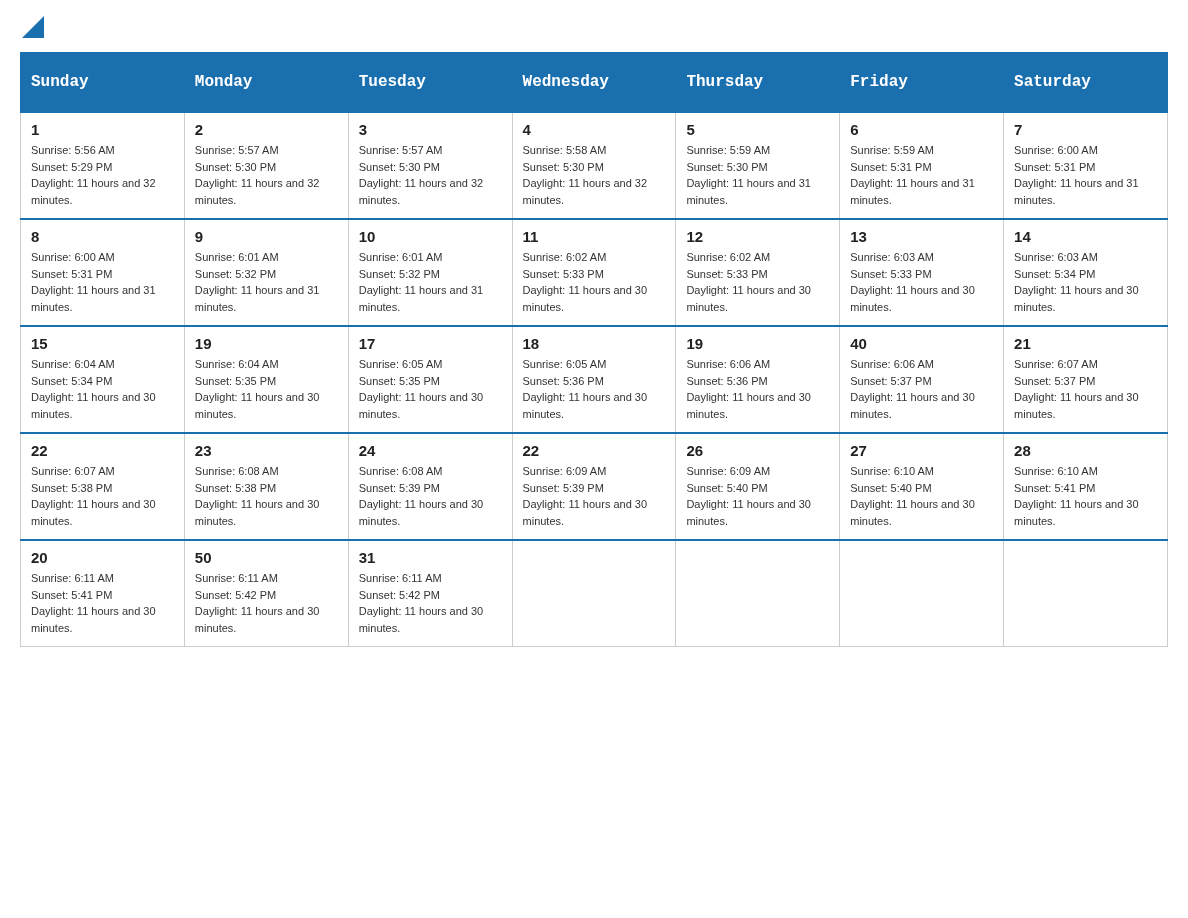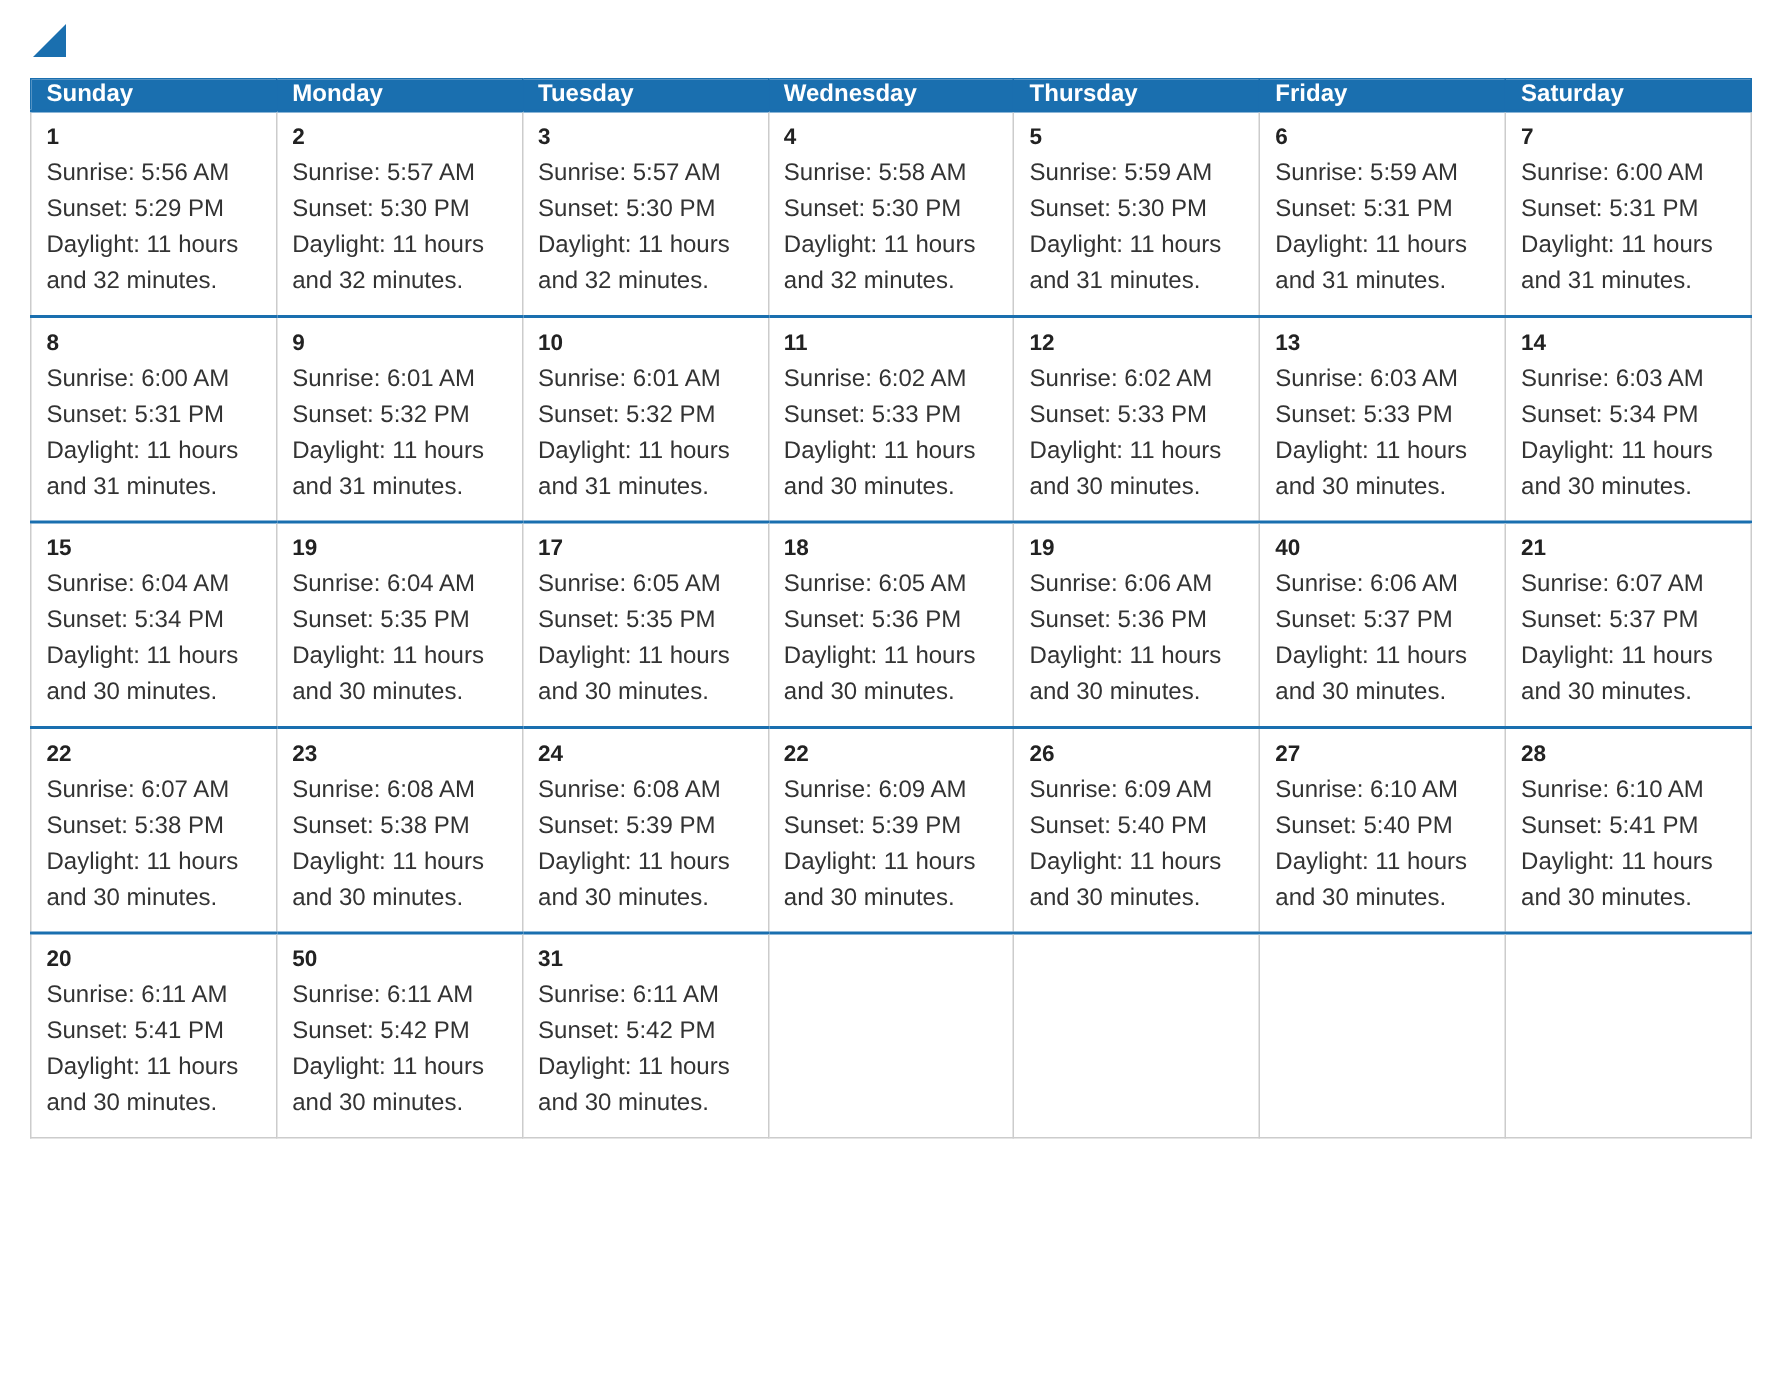"Sunday" .calendar th { font-family: none -> Liberation Mono, monospace; padding: 1px 10px -> 20px 10px }
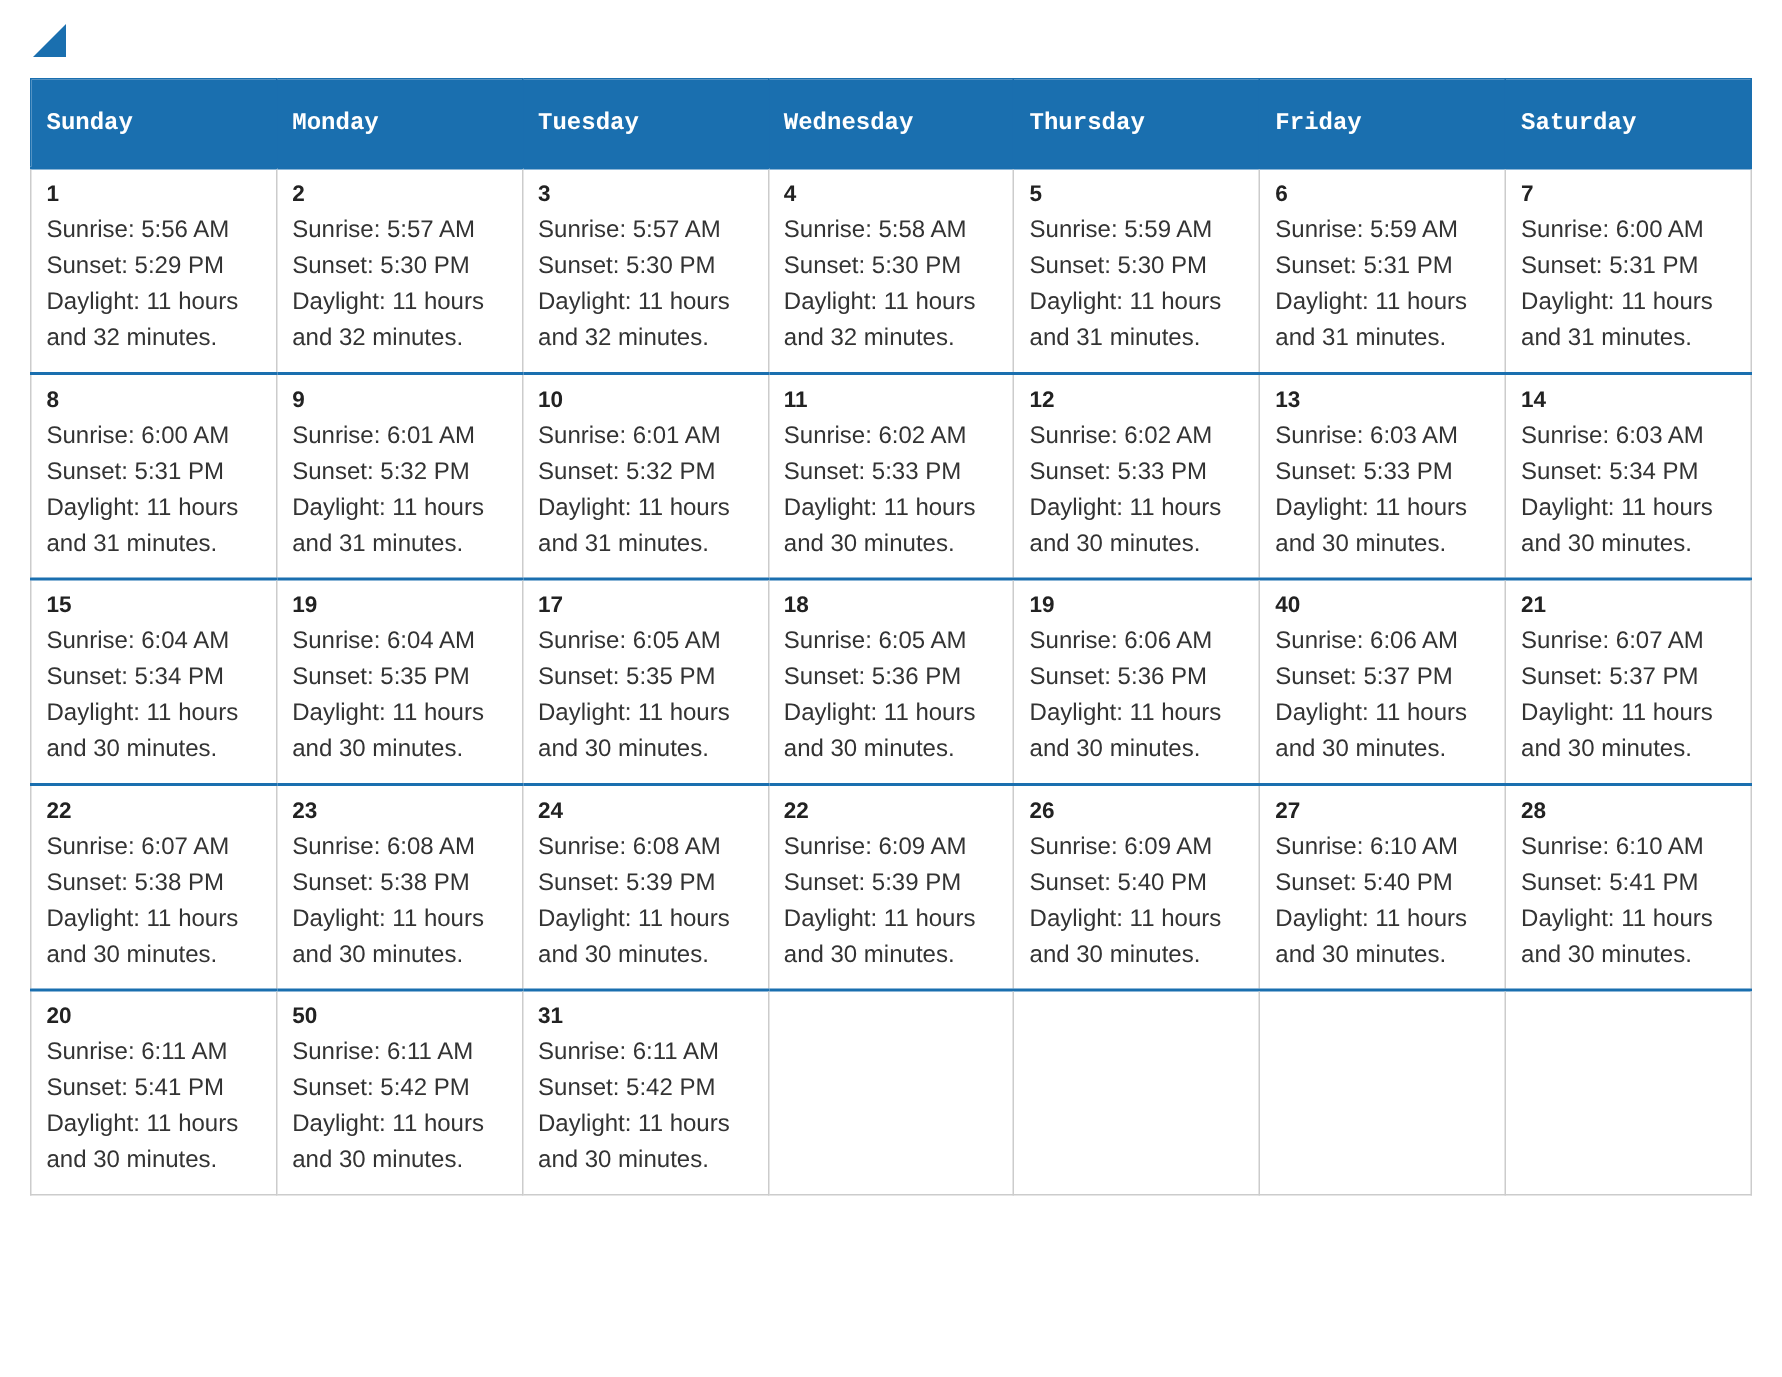"Sunrise: 5:56 AM" .day-info { font-size: 16px -> 11px }
